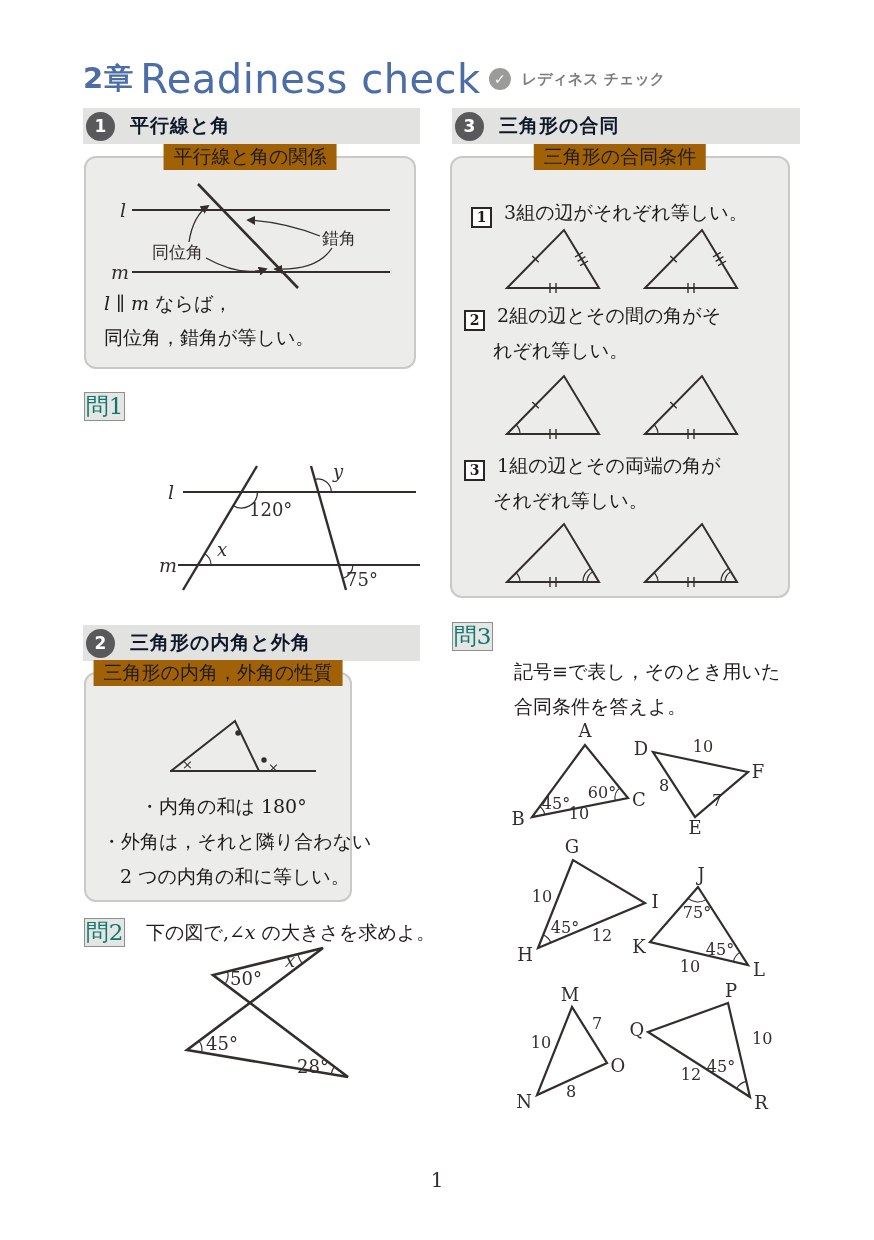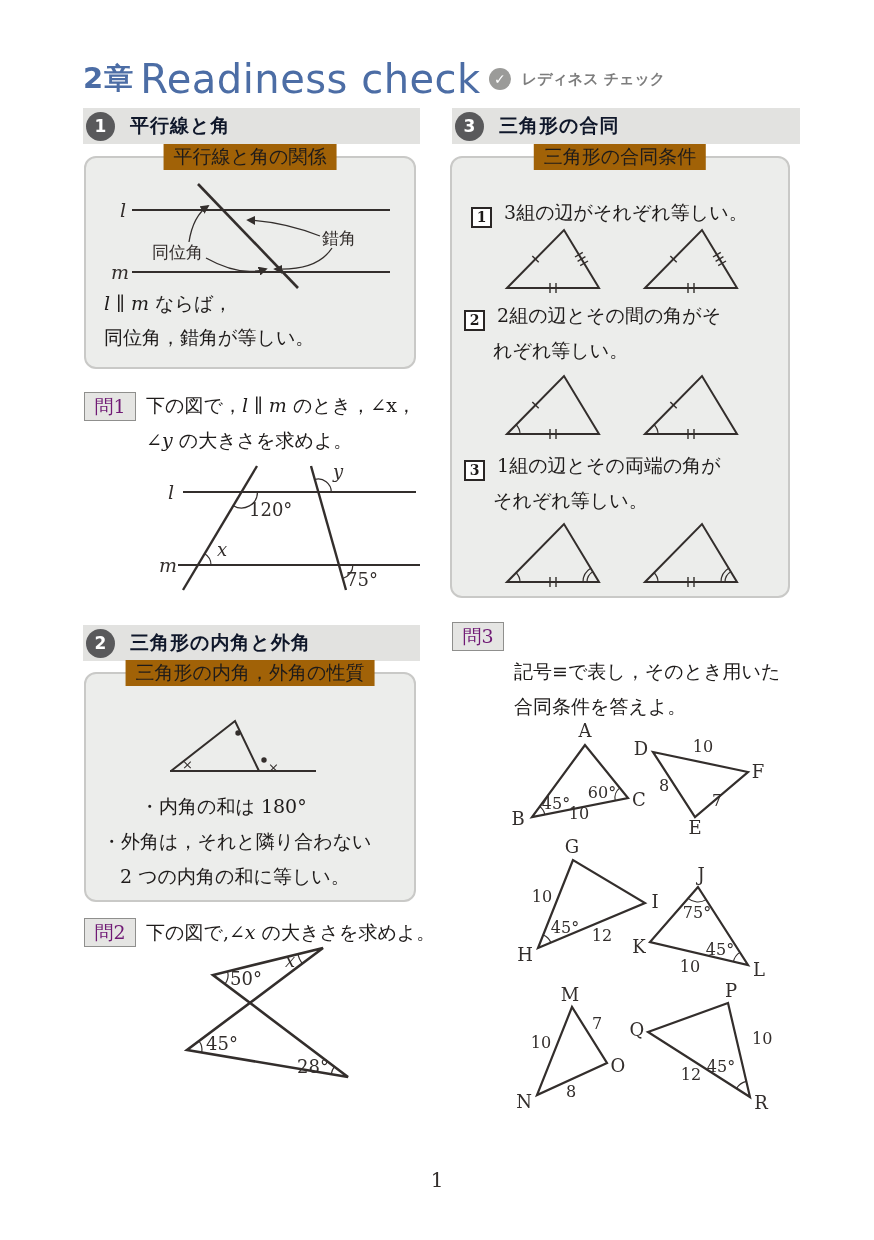"問1" .qlabel { color: #701a75 -> #0f766e; font-size: 19px -> 23px; width: 52px -> 41px }
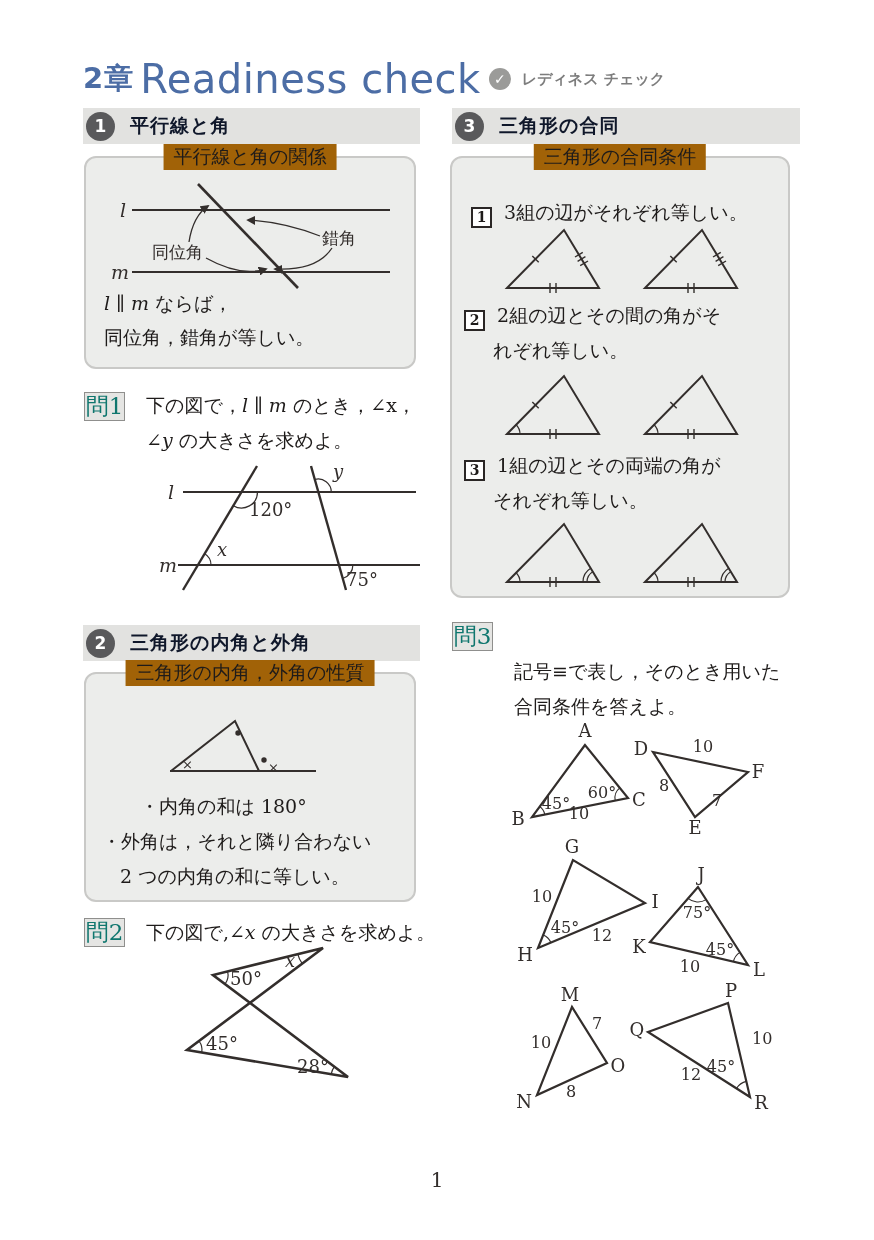"下の図で，l ∥ m のとき，∠x，" div.qtext { html: <div> <span>下の図で，</span><span>l ∥ m</span><span> のとき，∠x，</span><br> <span>∠y</span><span> の大きさを求めよ。</span> </div> -> none }
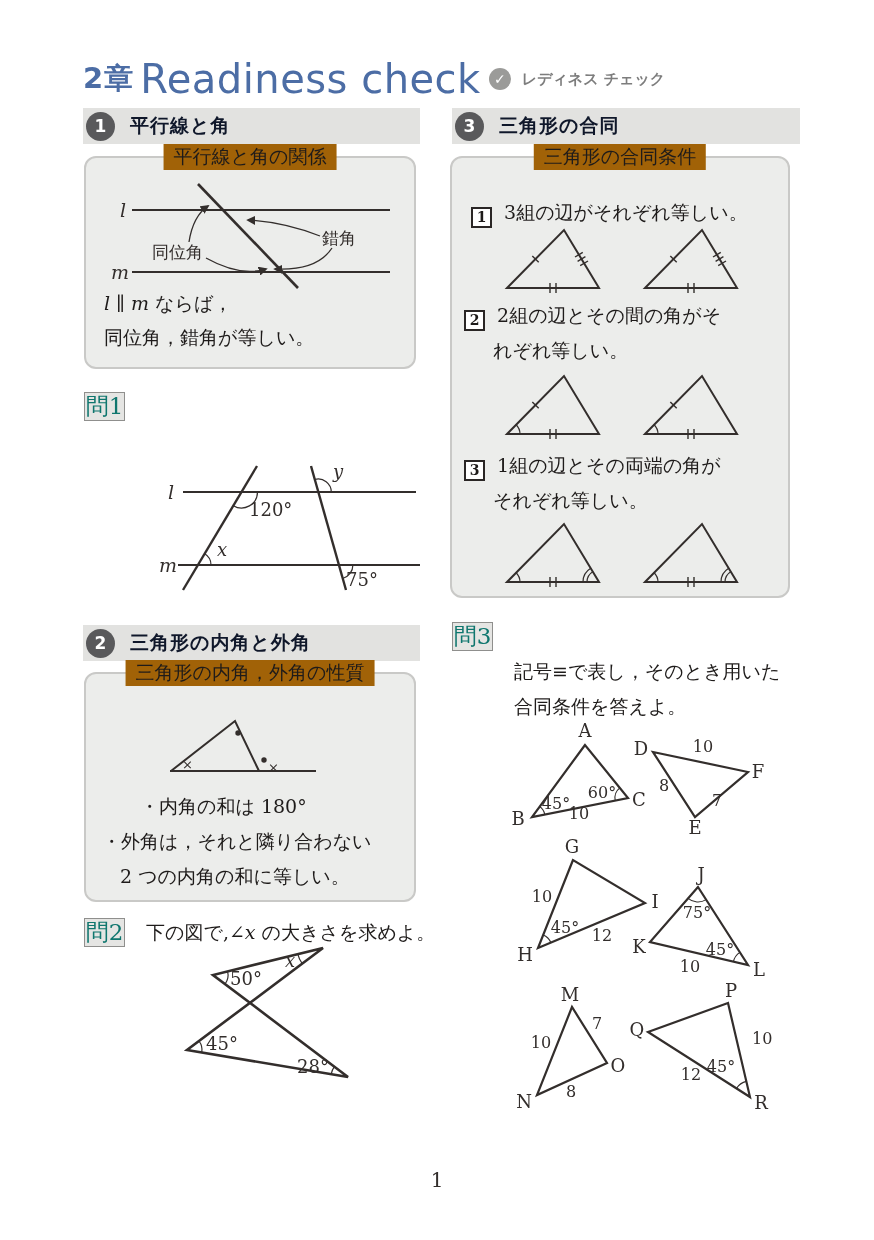"三角形の内角，外角の性質" div.graybox { width: 332px -> 268px }
